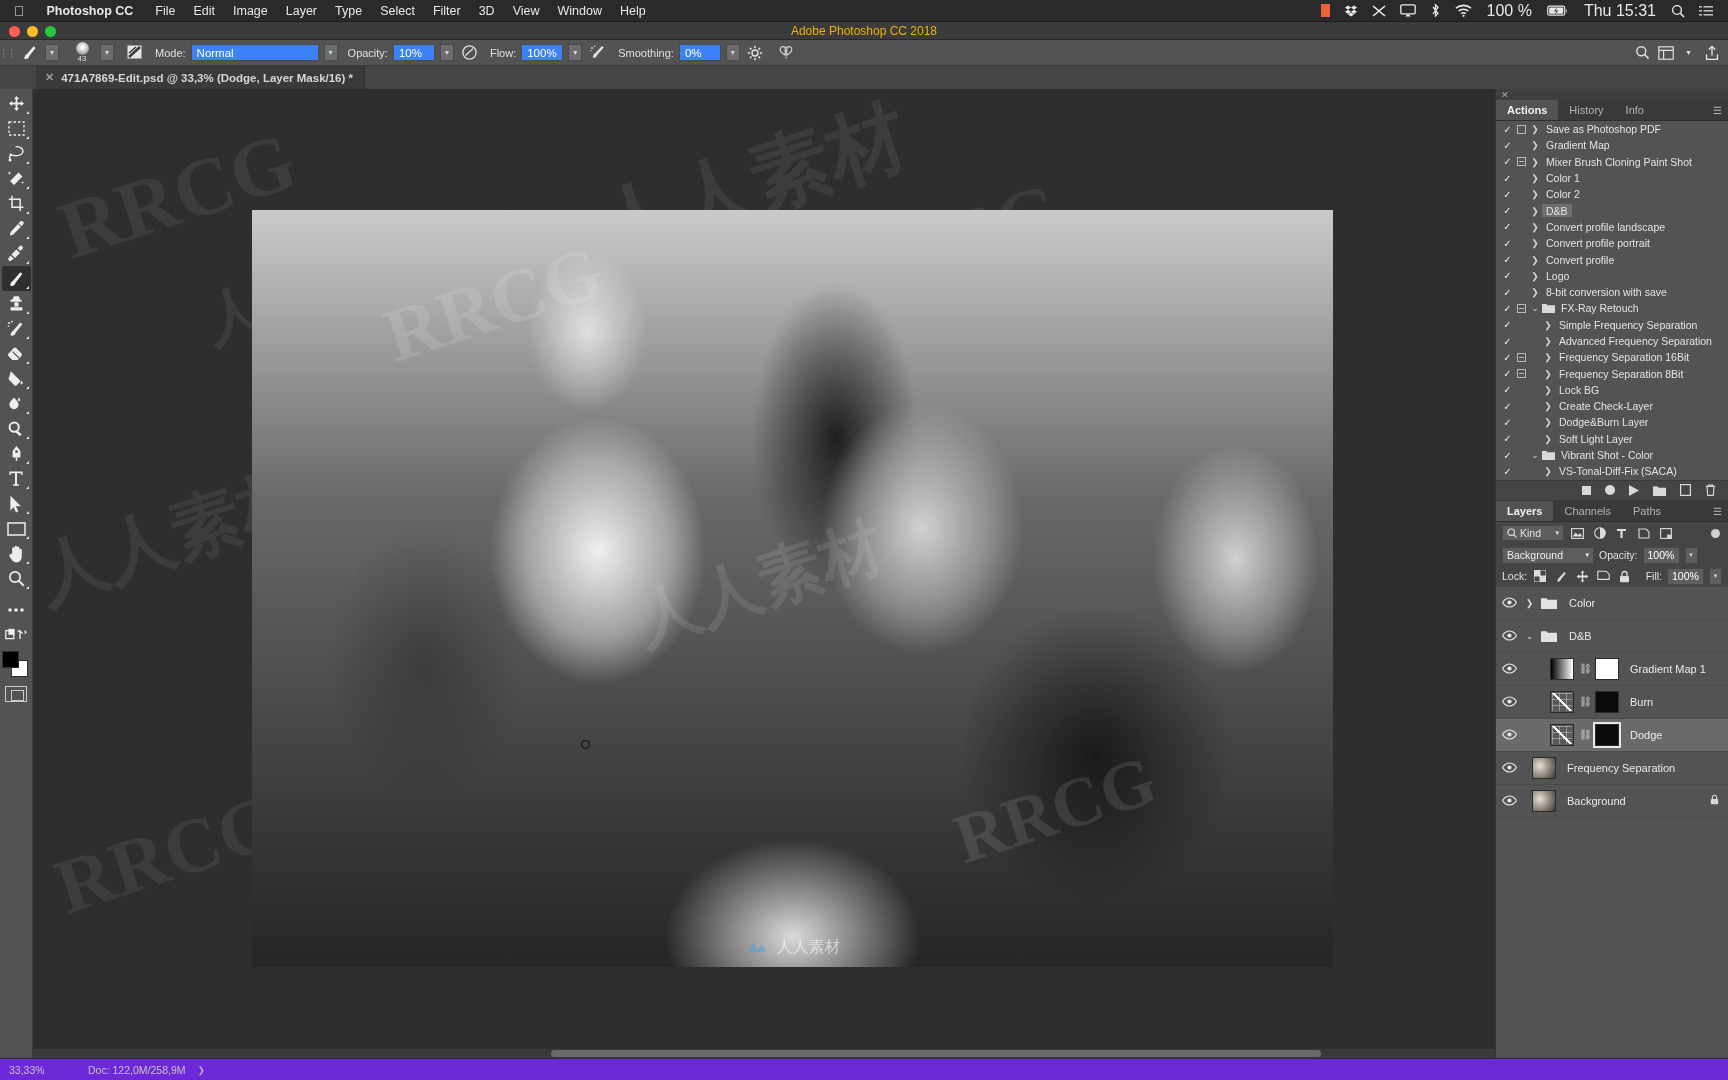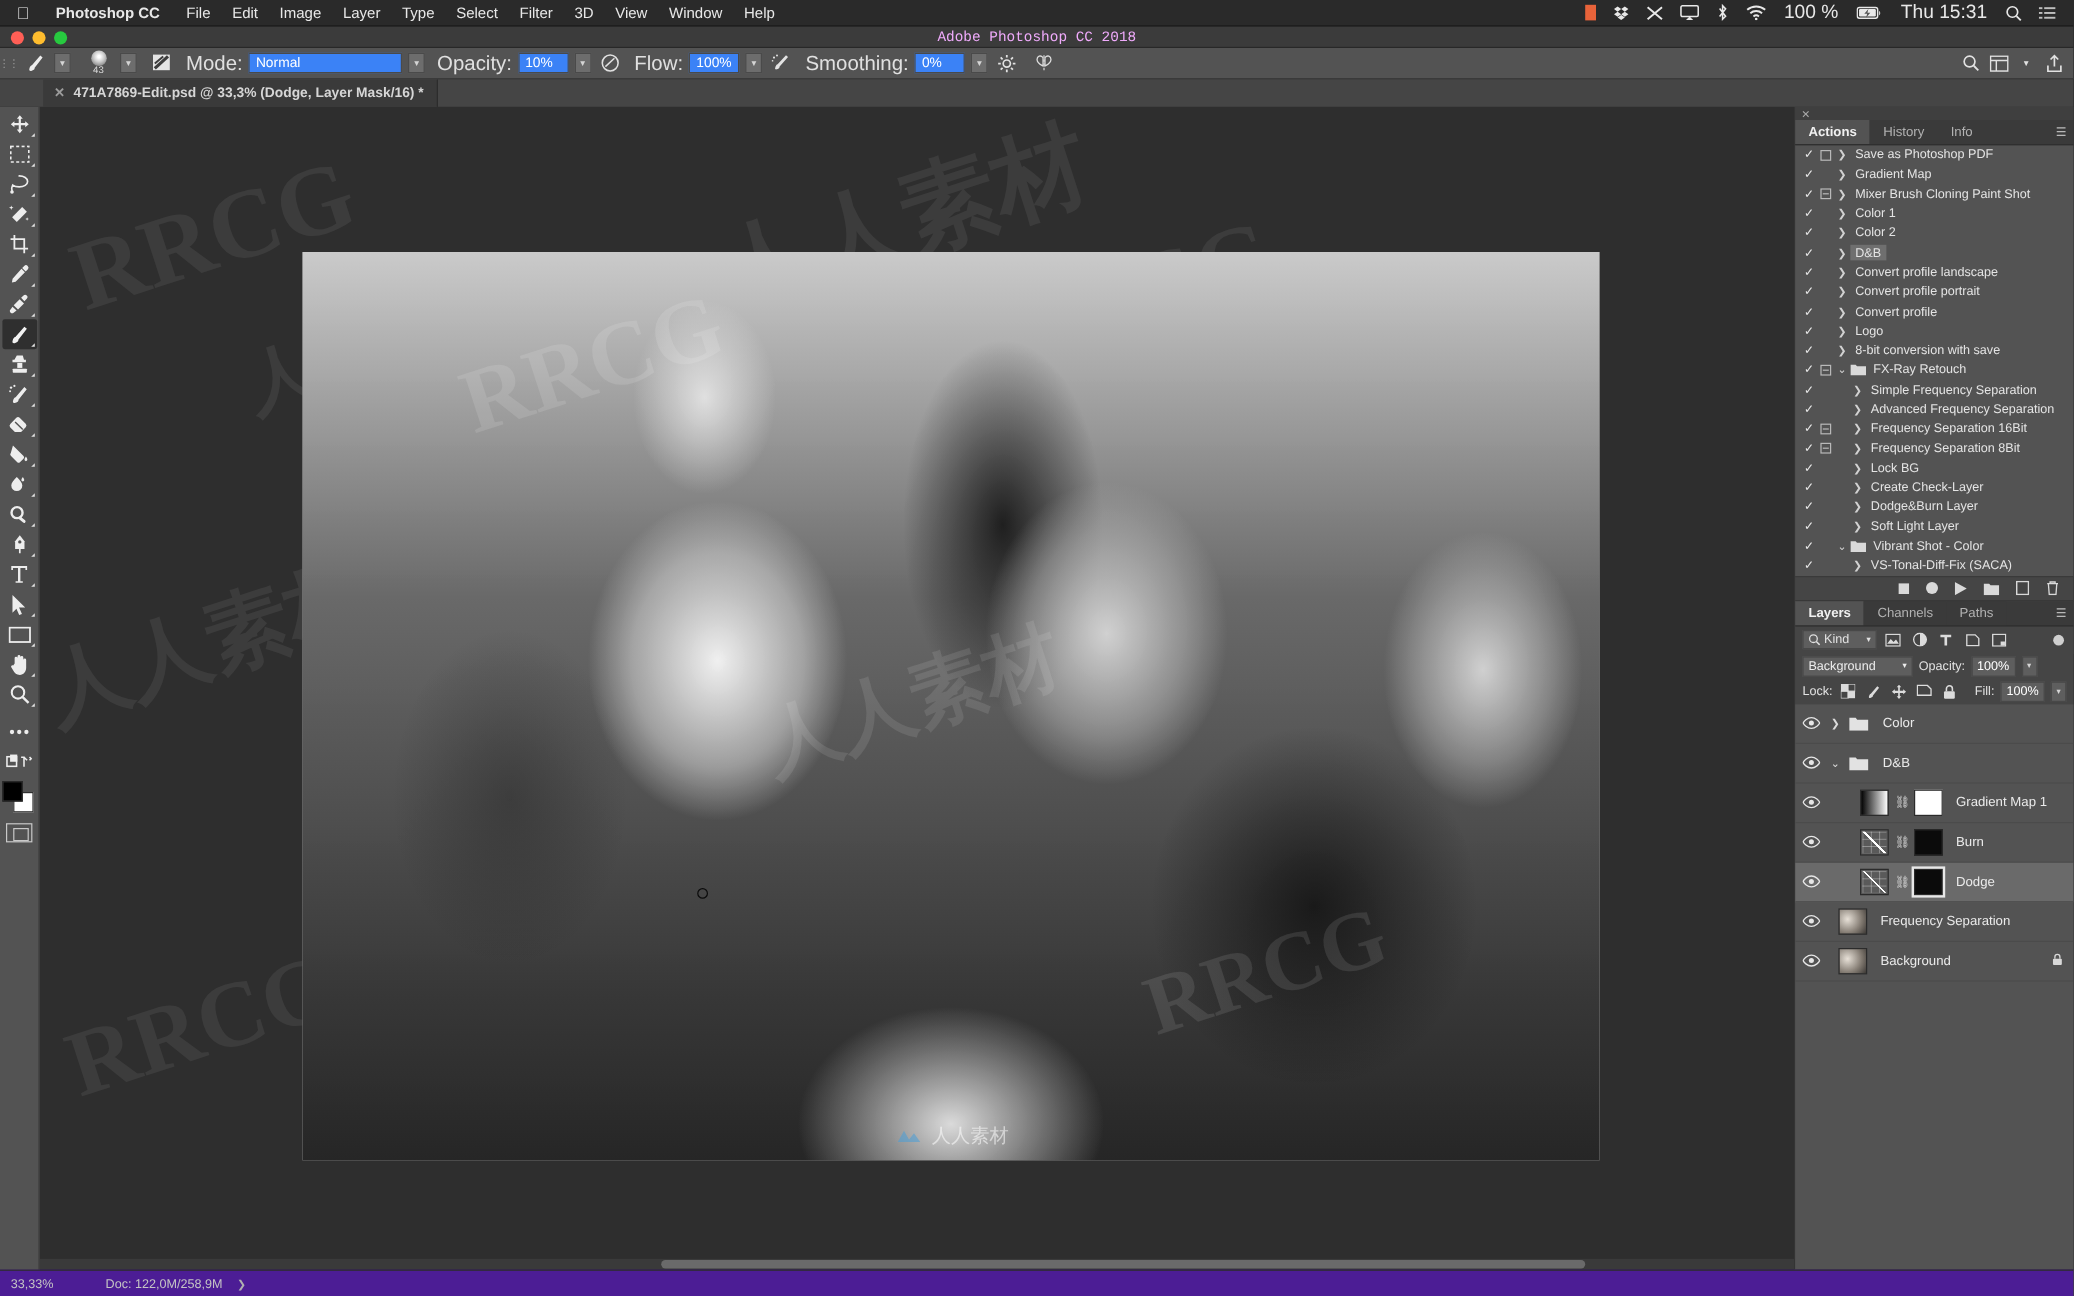"Adobe Photoshop CC 2018" .titlebar { color: #f0abfc -> #eab308; font-family: Liberation Mono, monospace -> none }
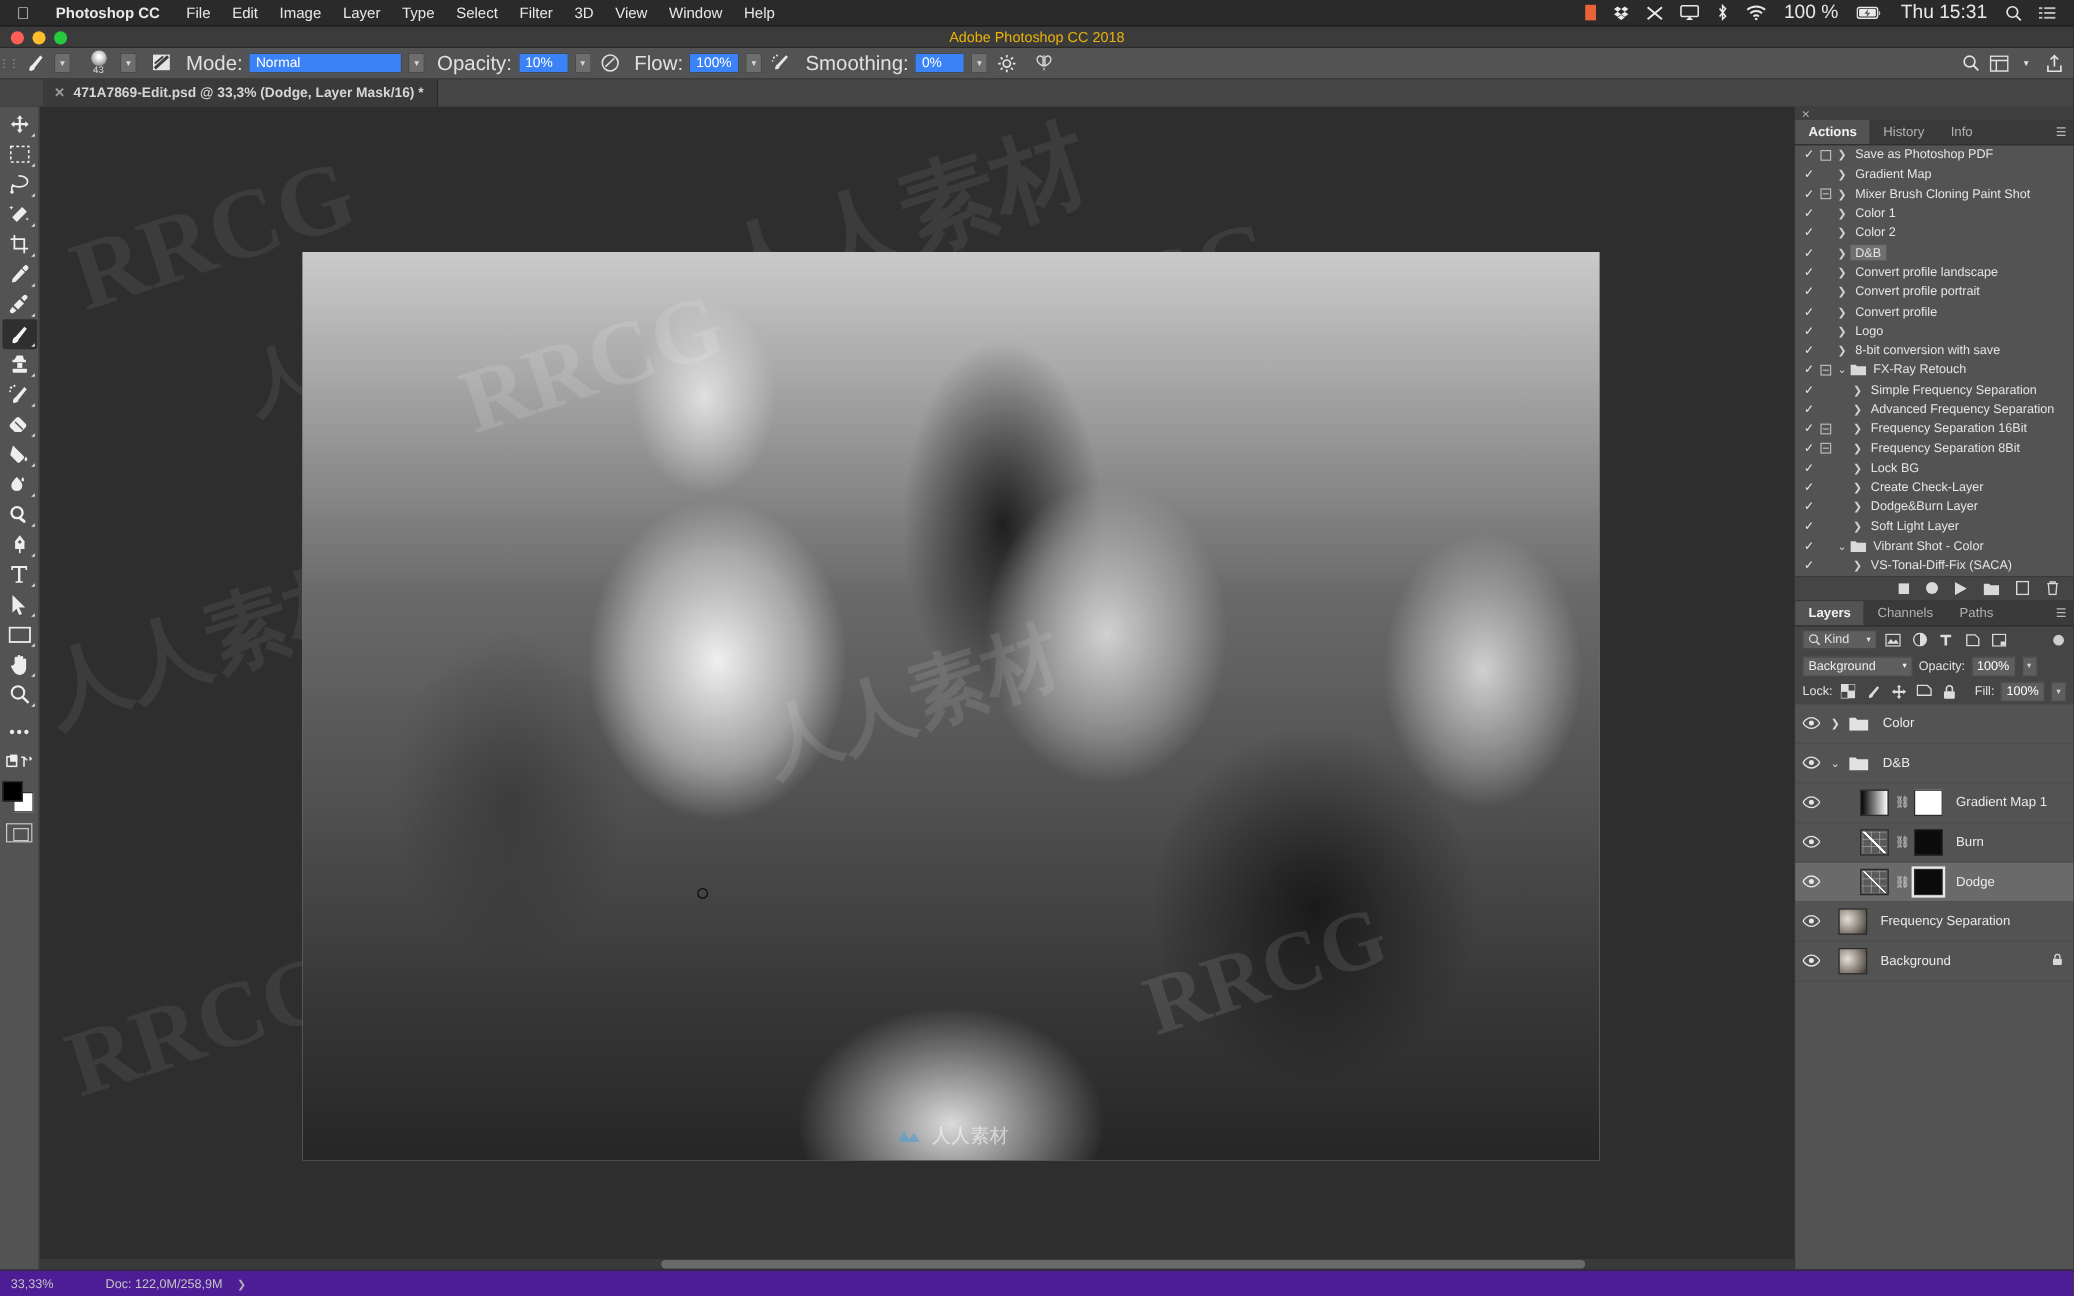"Mode:" .opt-label { font-size: 17px -> 11px }
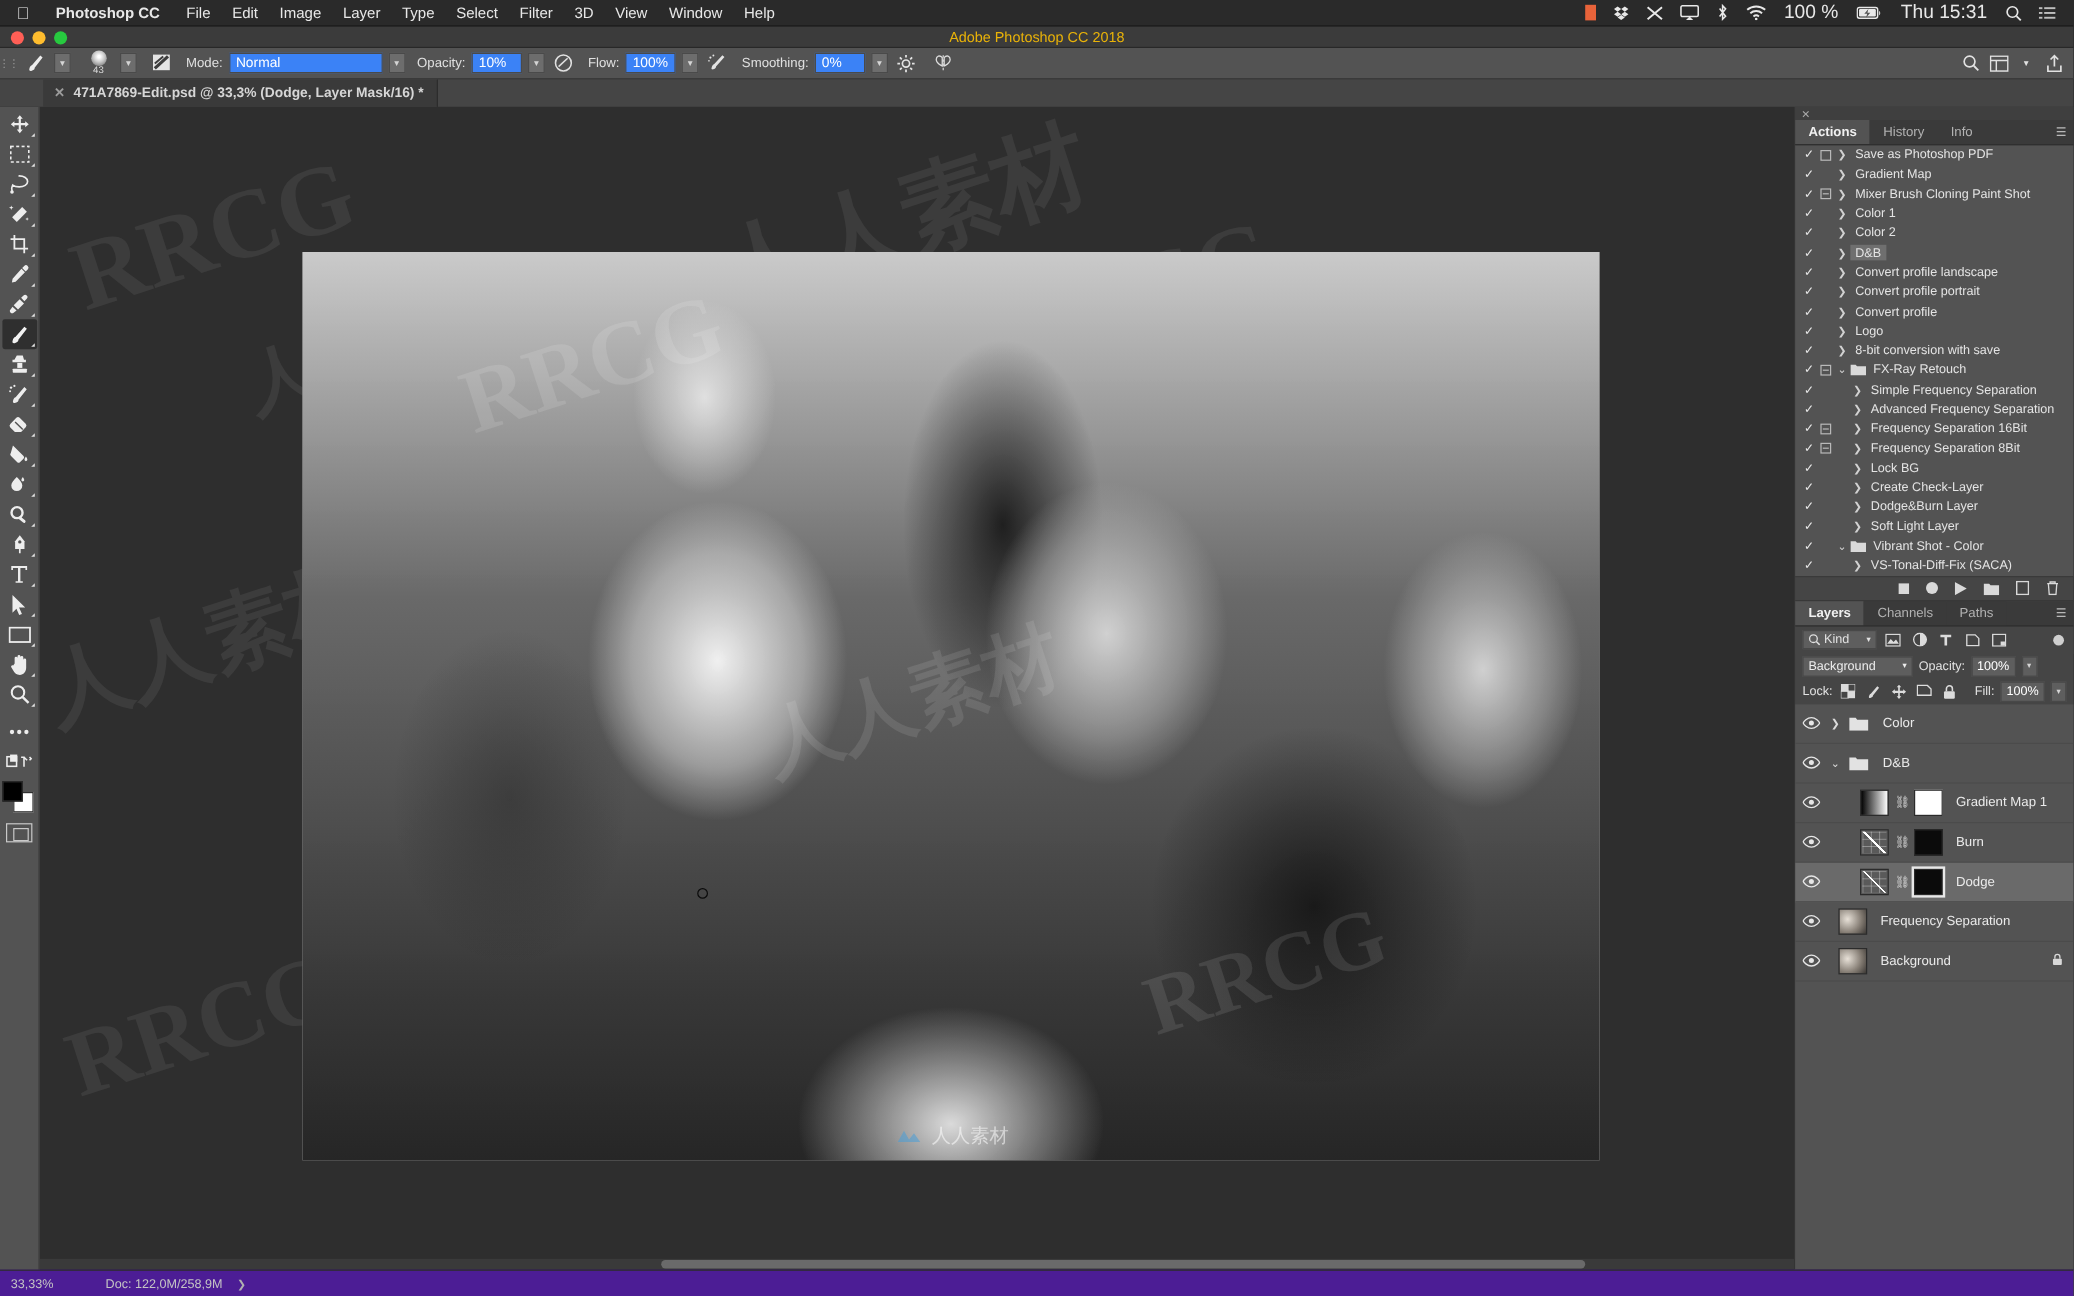"33,33%" .statusbar { background: #4c1d95 -> #6d28d9 }
